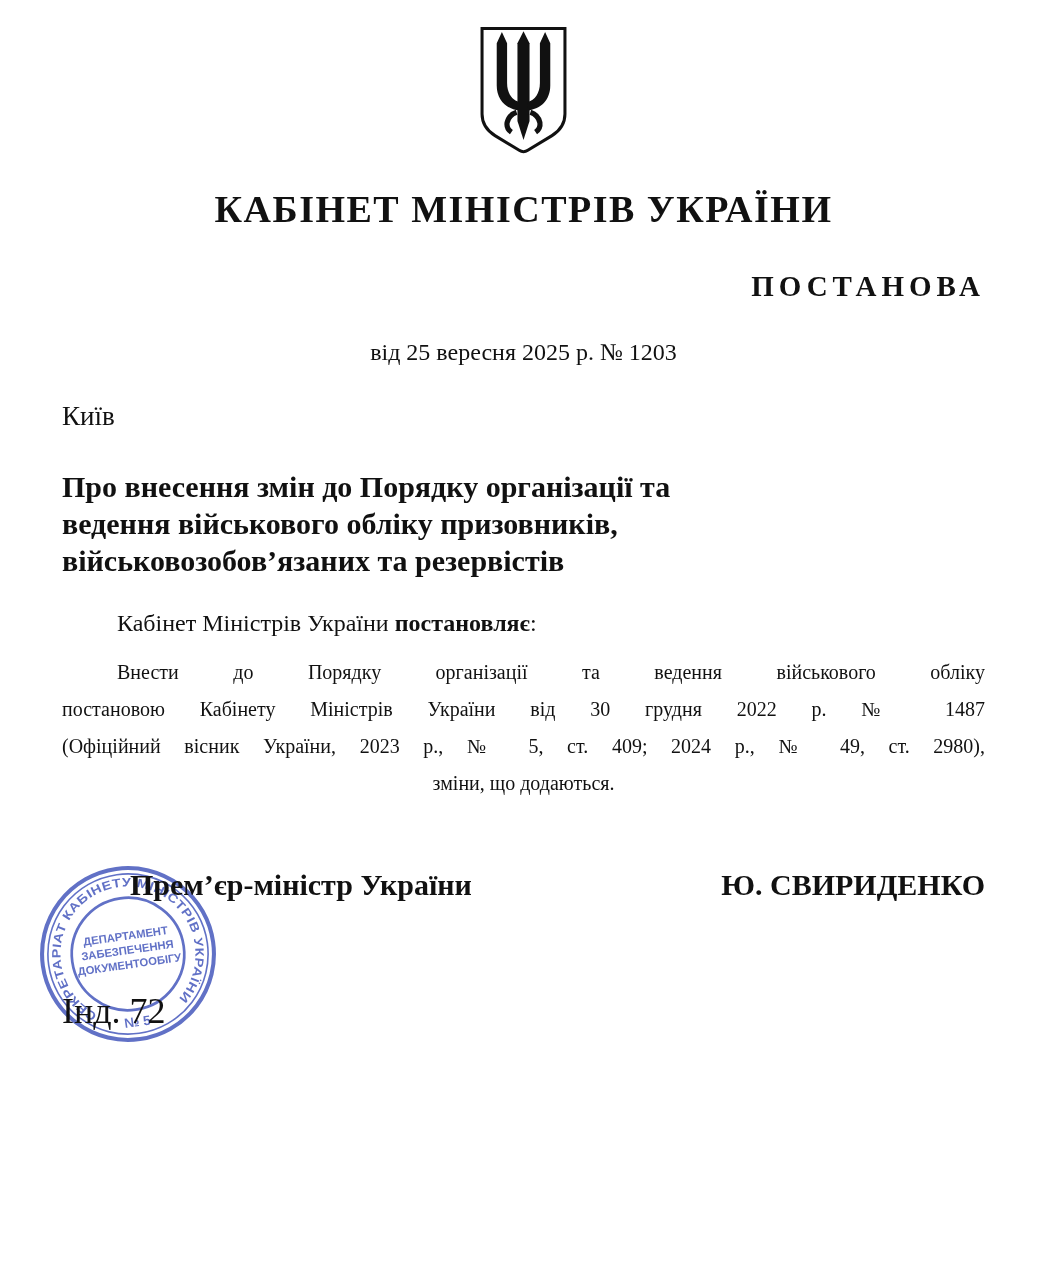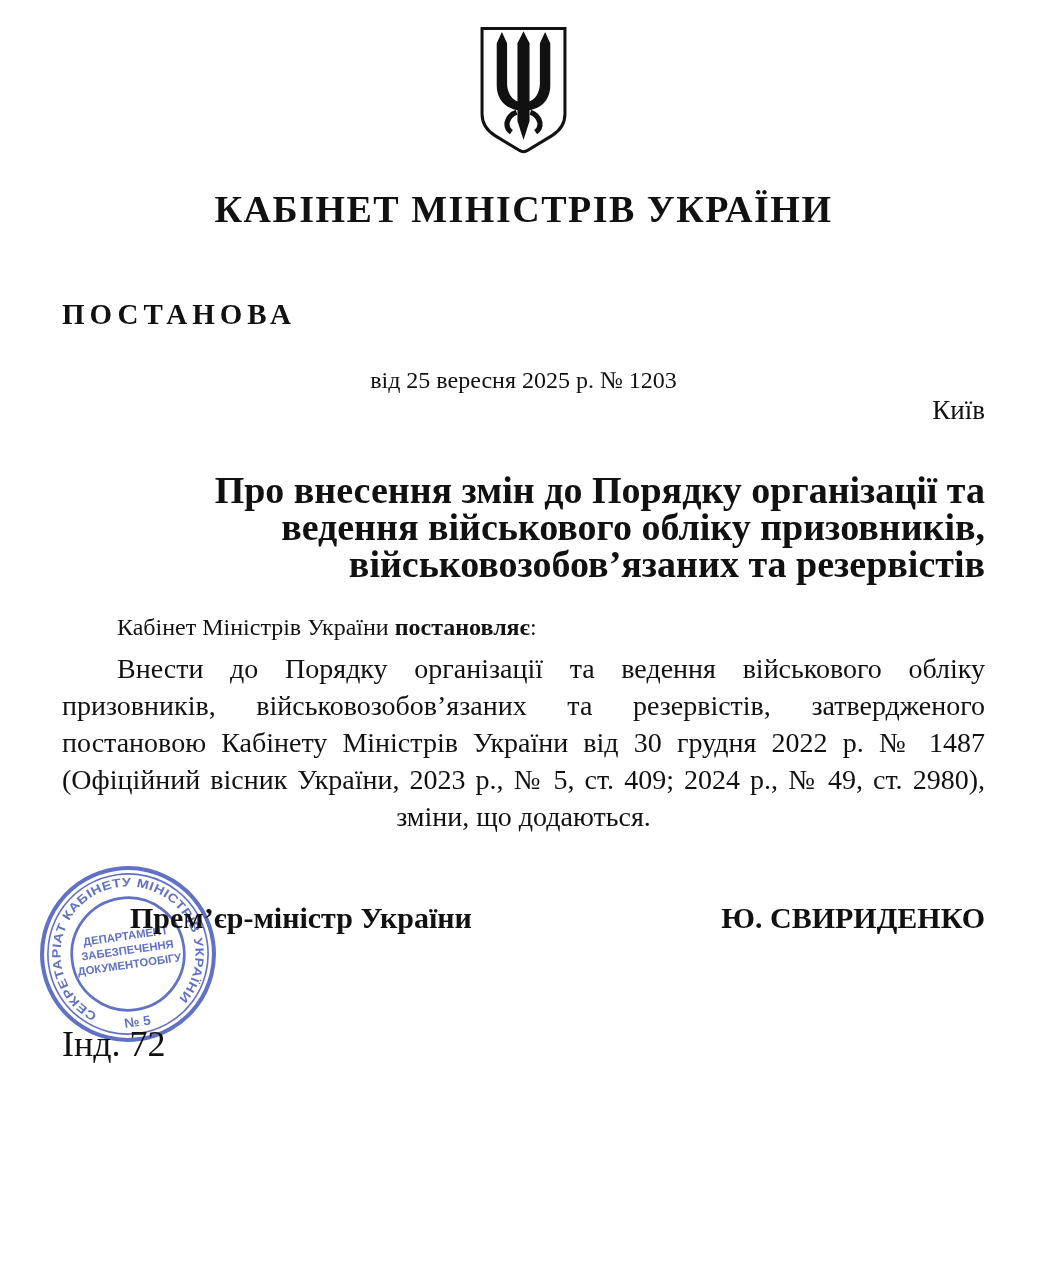"ПОСТАНОВА" .doc-type { margin-top: 66px -> 38px; text-align: left -> right }
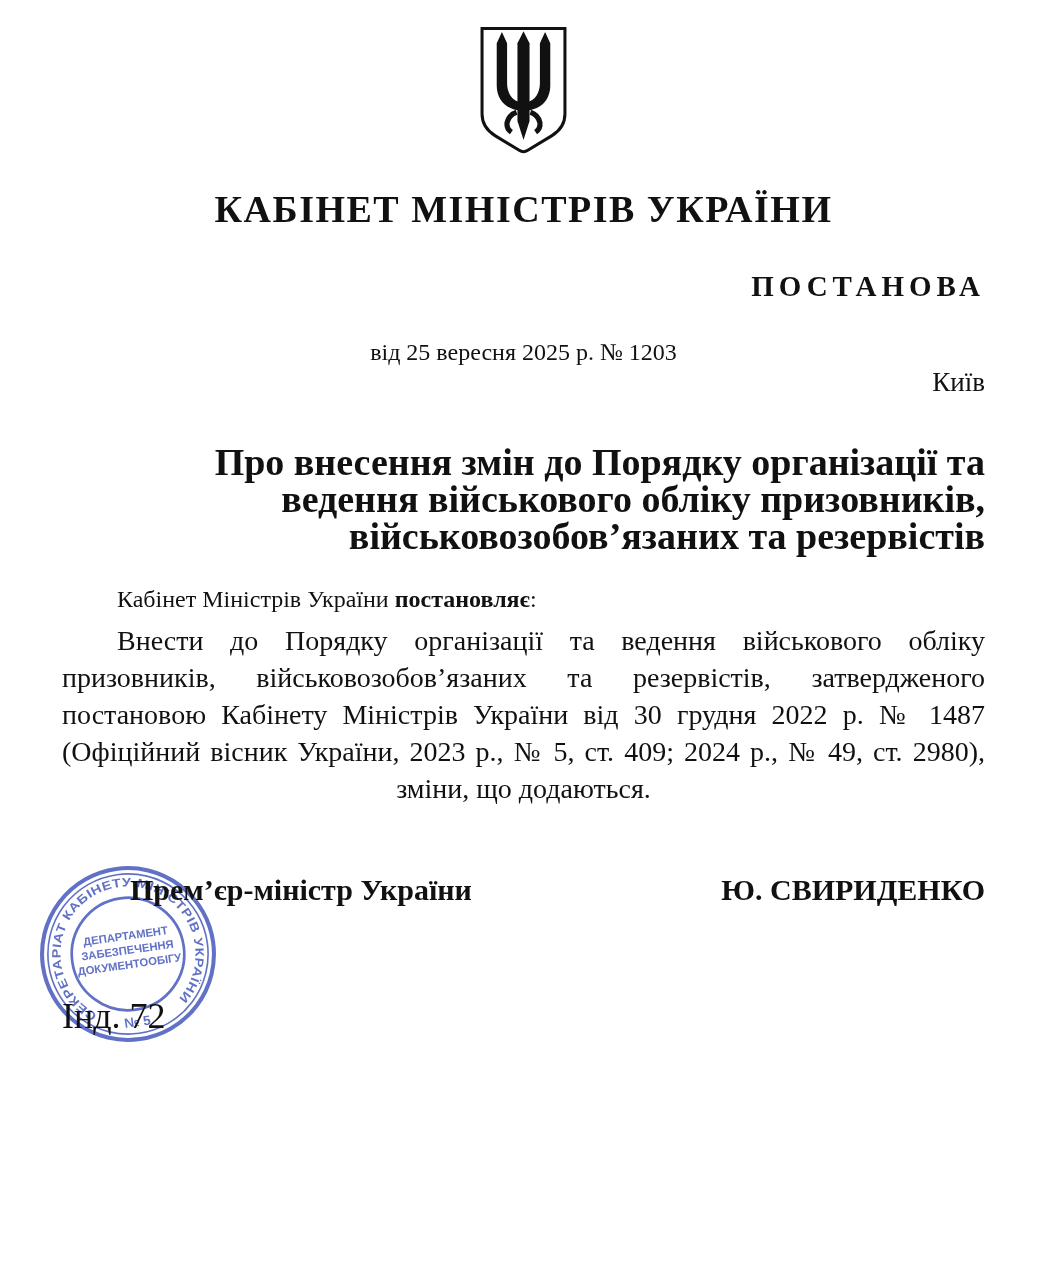"Київ" .city-line { margin-top: none -> 34px; text-align: right -> left }
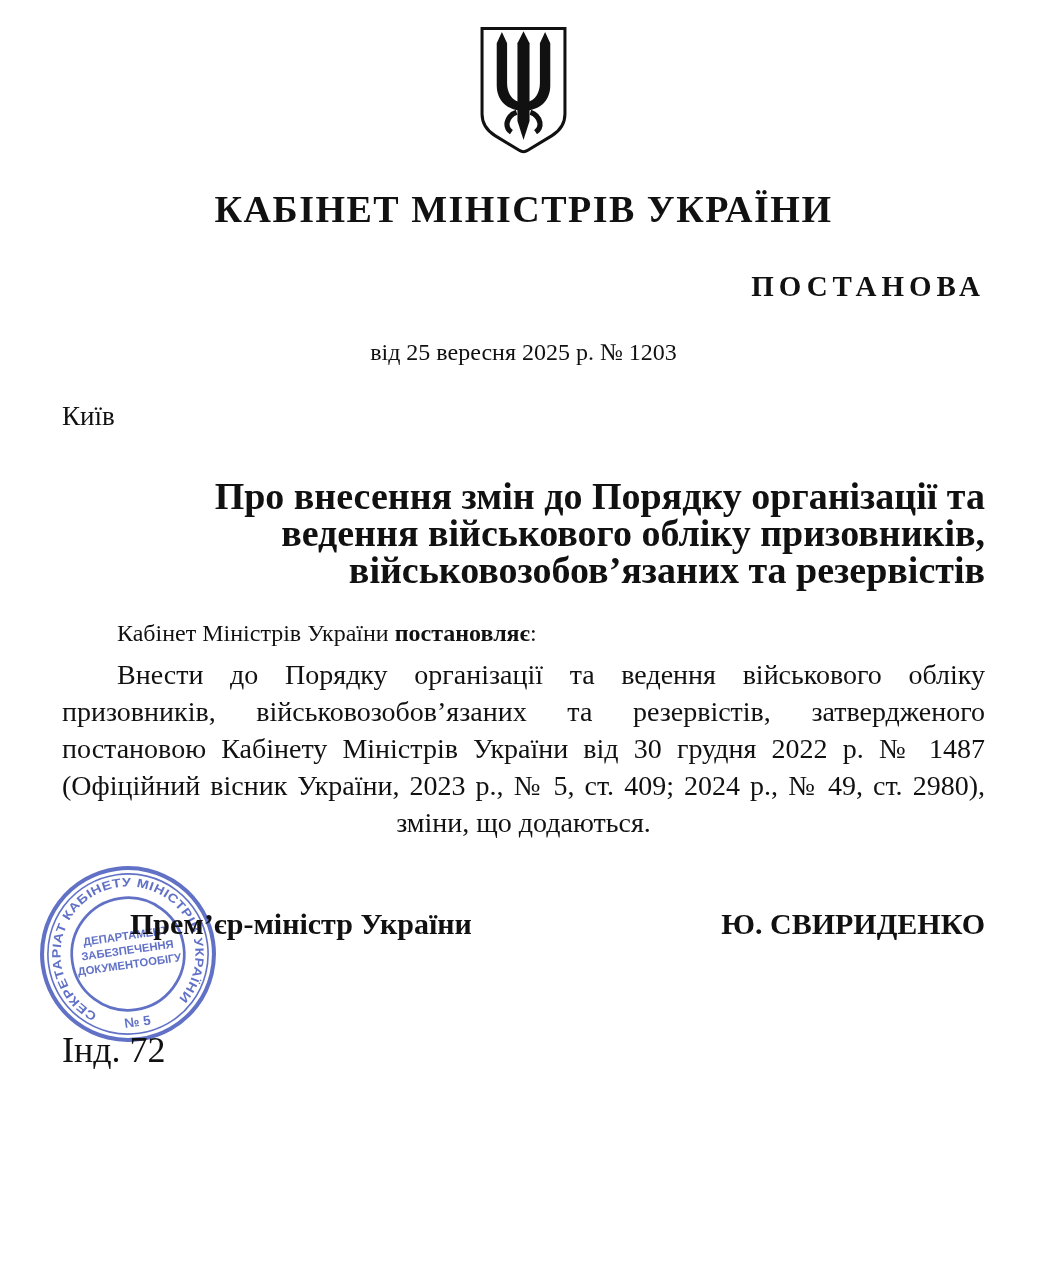"Про внесення змін до Порядку" .doc-title { font-size: 38px -> 30px; margin-top: 46px -> 36px; text-align: right -> left }
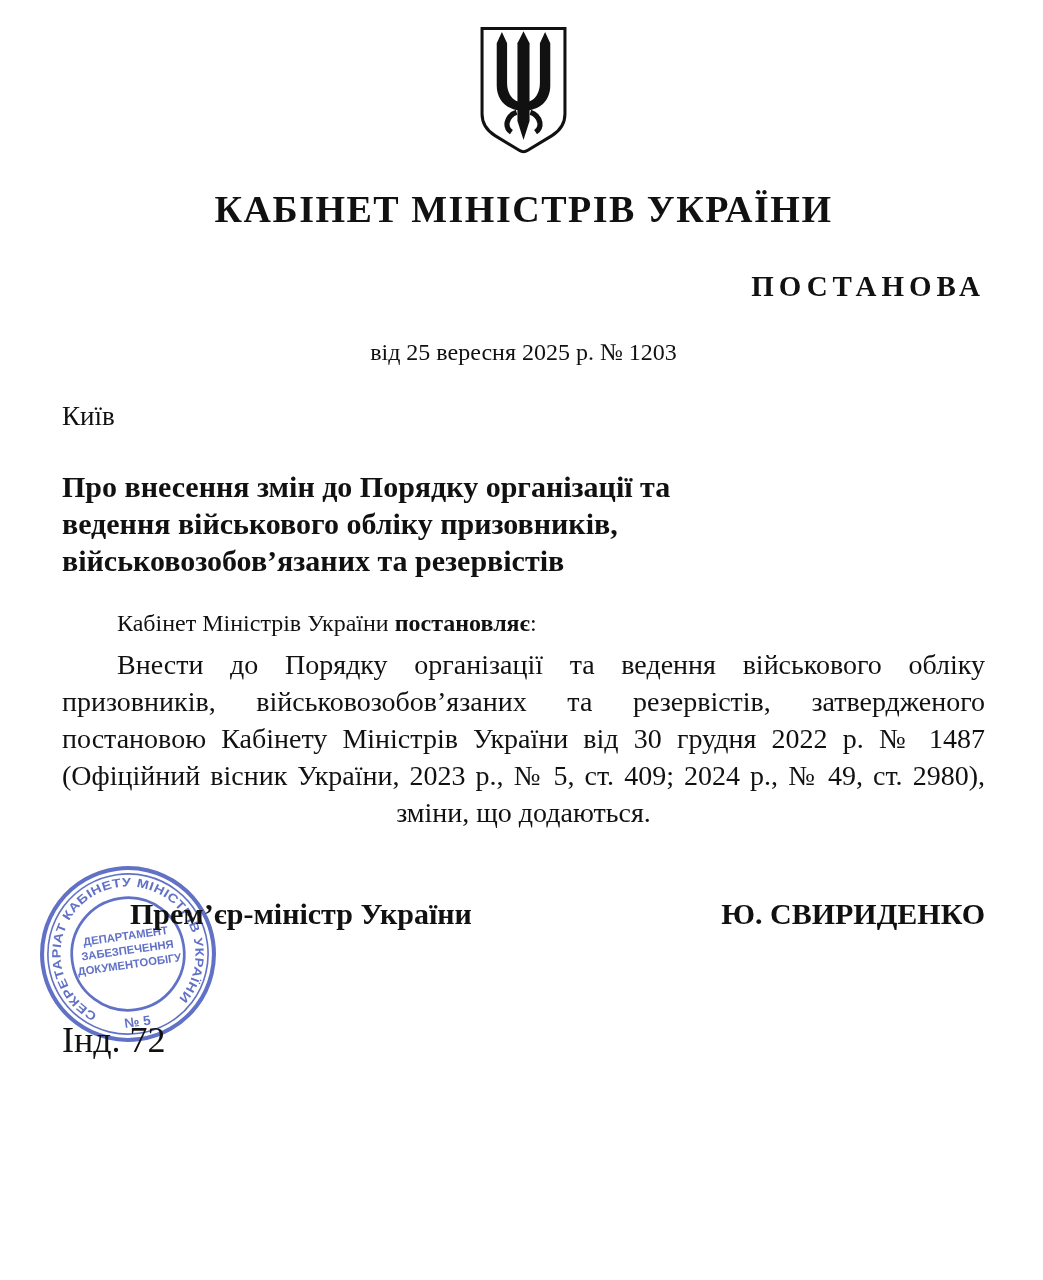"Внести до Порядку організації та" .body-block { font-size: 28px -> 20px; margin-top: 4px -> 12px }
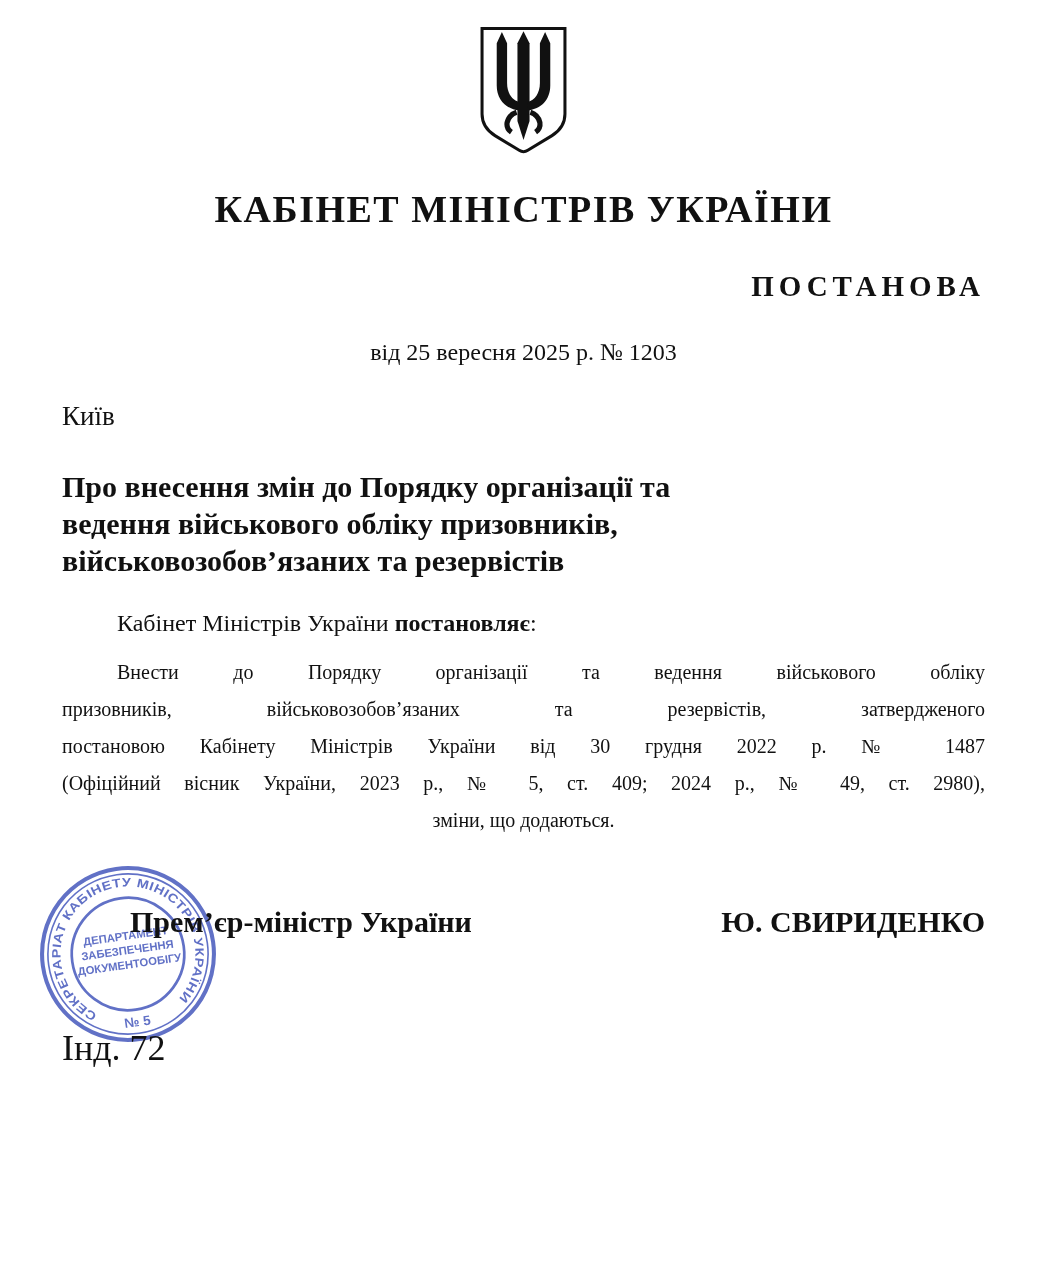"призовників, військовозобов’язаних та" div.jline { html: <div>призовників, військовозобов’язаних та резервістів, затвердженого</div> -> none }
